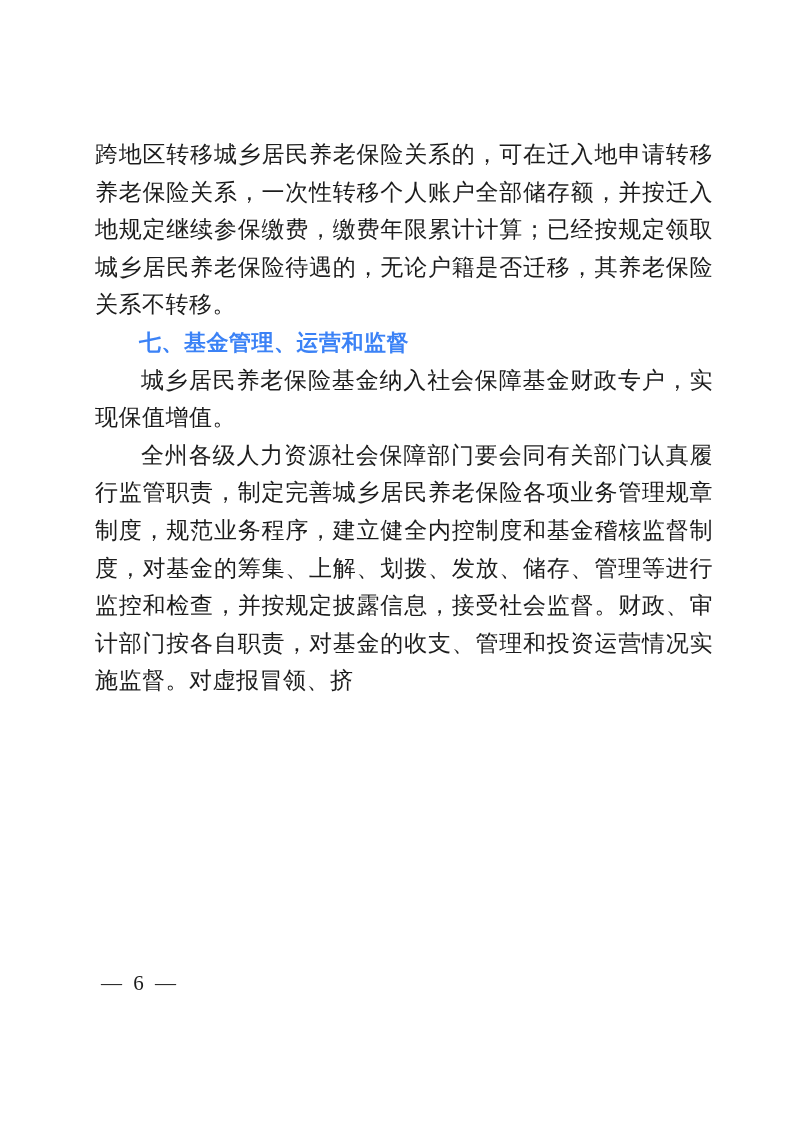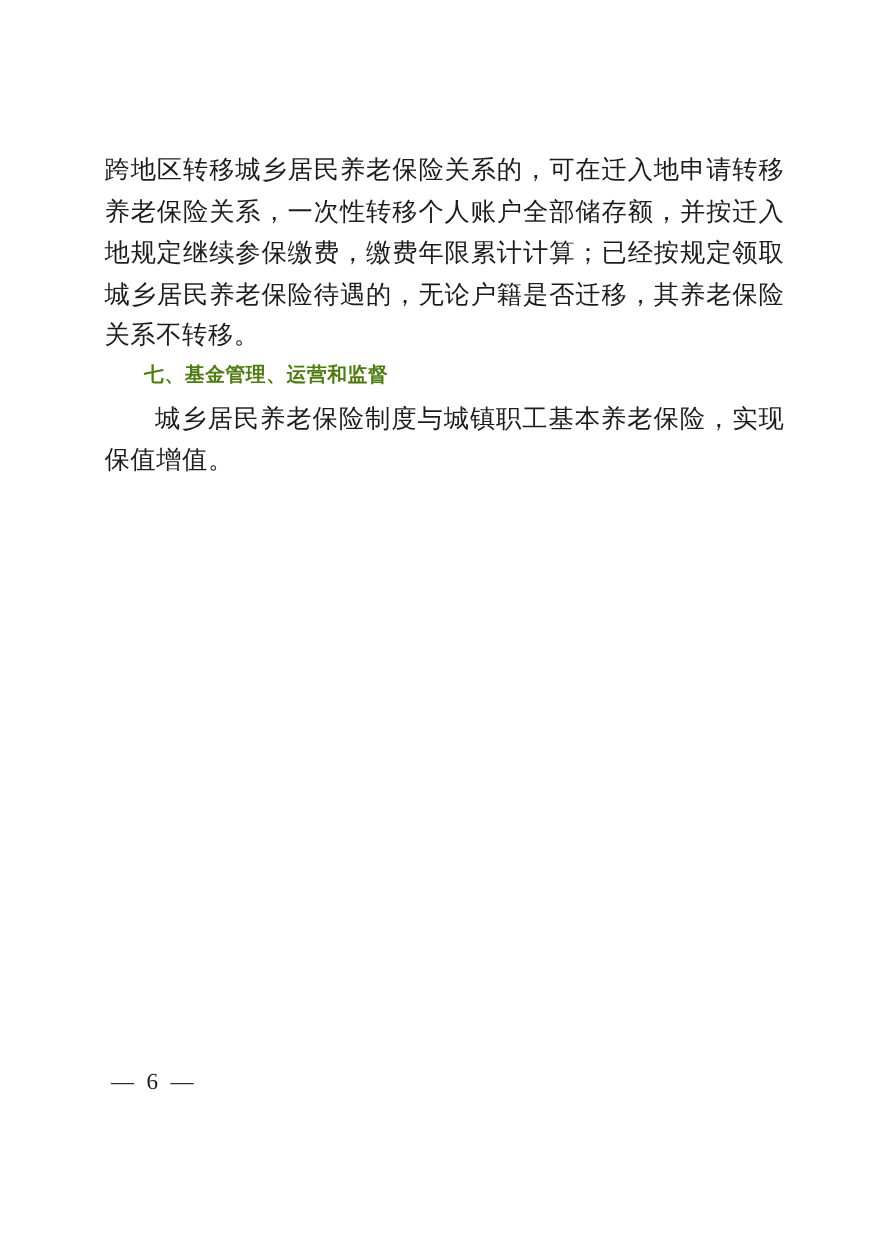"七、基金管理、运营和监督" .heading { color: #4d7c0f -> #3b82f6; font-family: Liberation Mono, monospace -> Liberation Serif, serif; font-size: 18px -> 22px }
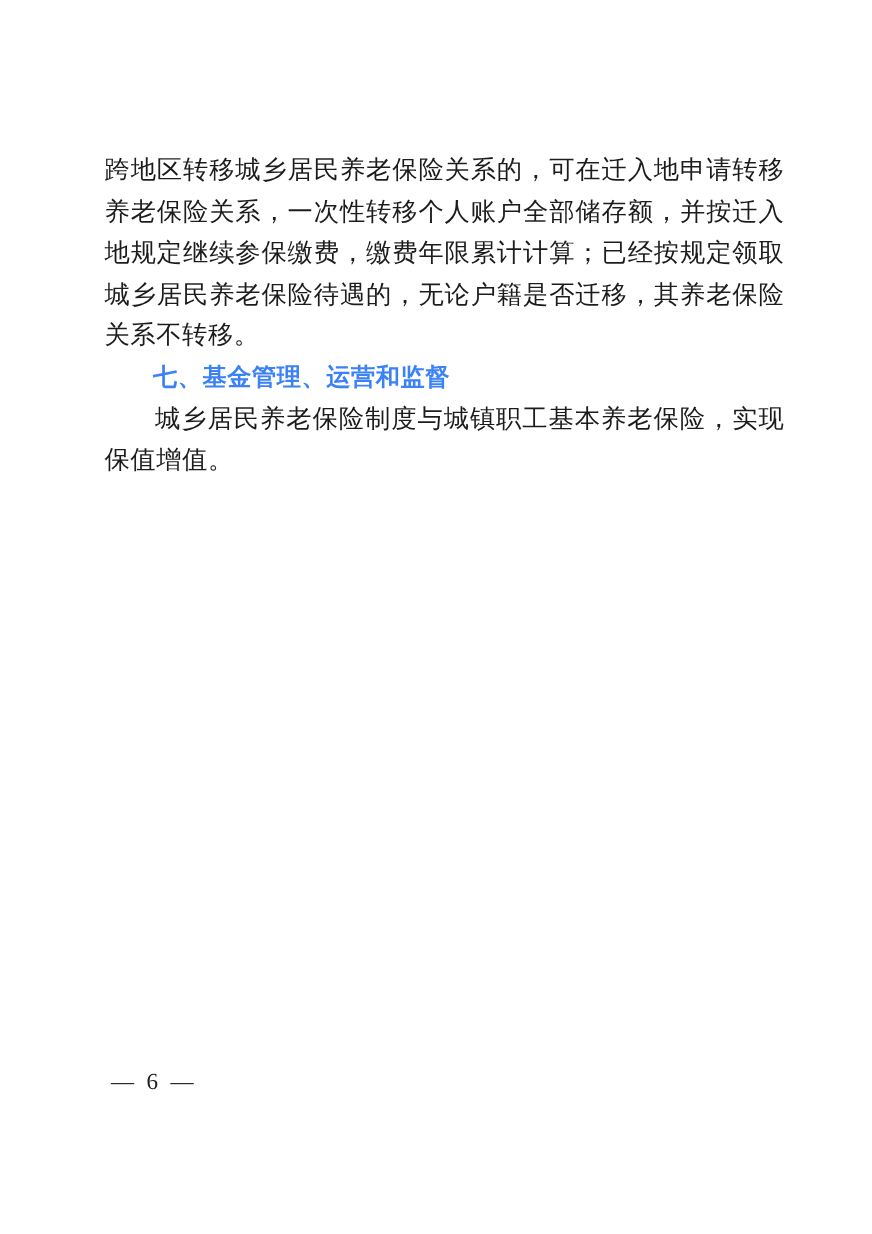"城乡居民养老保险制度与城镇职工基本养老保险，实现保值增值。" p.para { text: 制度与城镇职工基本养老保险 -> 基金纳入社会保障基金财政专户 }
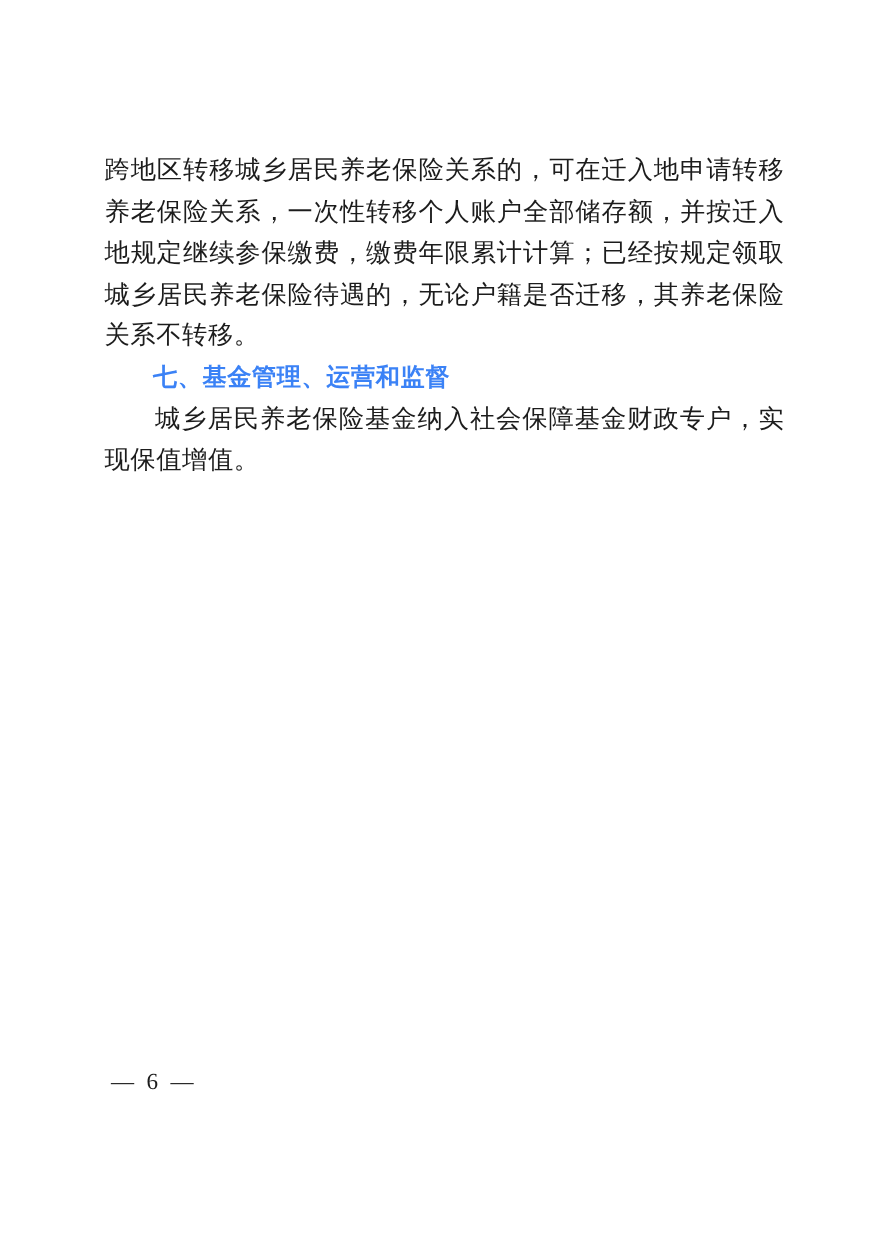"全州各级人力资源社会保障部门要会同有关部门认真履行监管职责，制定完善城乡居民养老" p.para { html: none -> <p>全州各级人力资源社会保障部门要会同有关部门认真履行监管职责，制定完善城乡居民养老保险各项业务管理规章制度，规范业务程序，建立健全内控制度和基金稽核监督制度，对基金的筹集、上解、划拨、发放、储存、管理等进行监控和检查，并按规定披露信息，接受社会监督。财政、审计部门按各自职责，对基金的收支、管理和投资运营情况实施监督。对虚报冒领、挤</p> }
